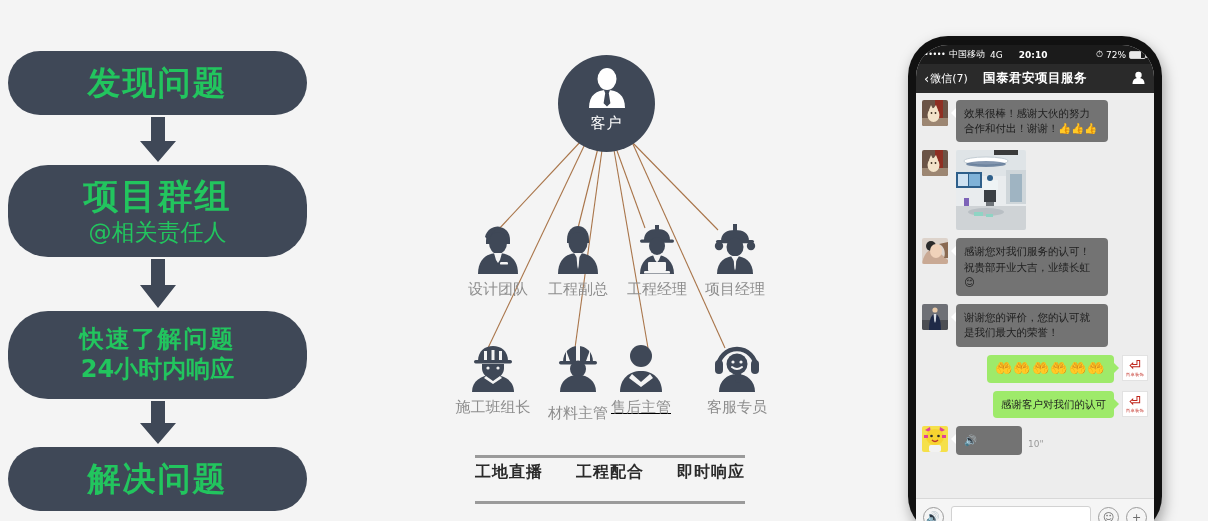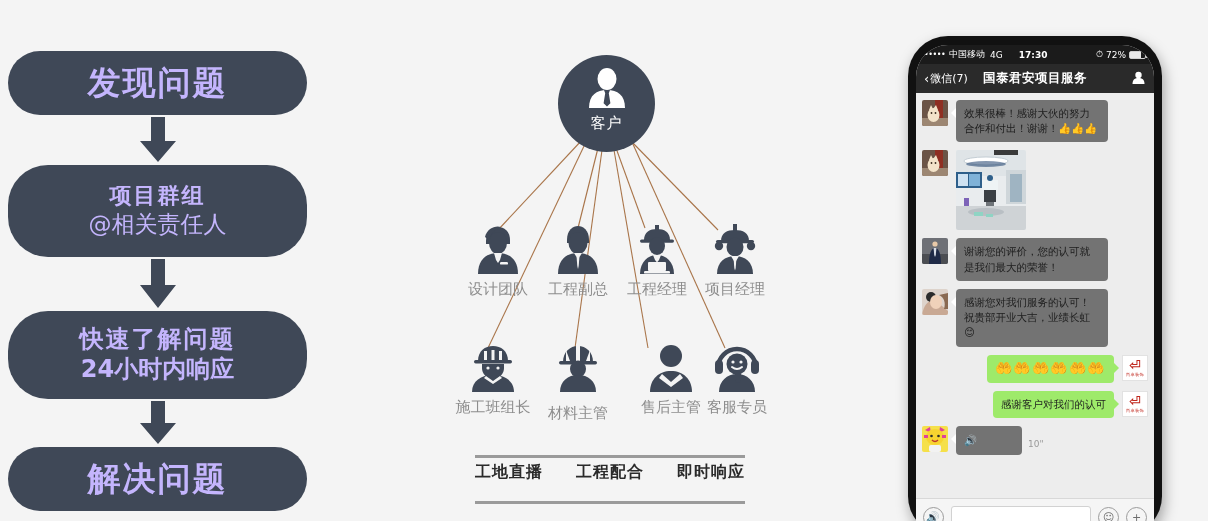"17:30" span.sb-time { text: 17:30 -> 20:10 }
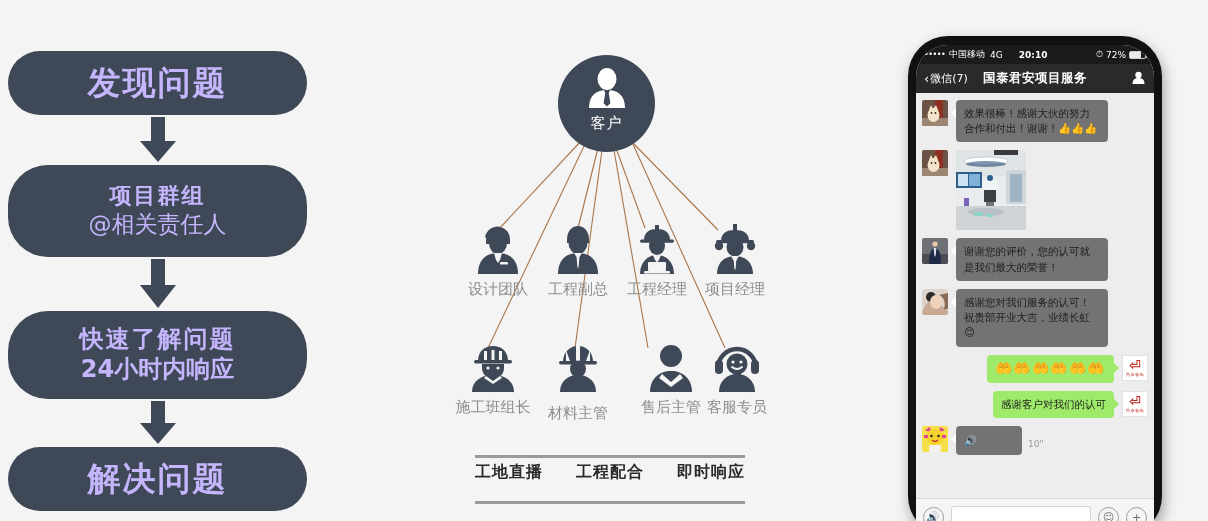"发现问题" .flow-box { color: #c4b5fd -> #22c55e }
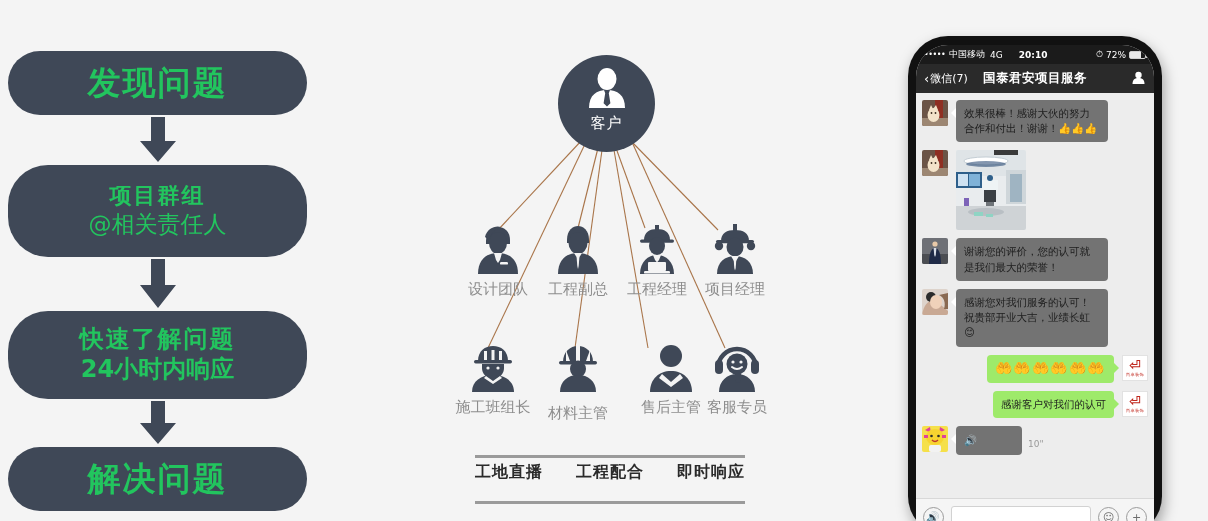"项目群组" #fbox1 .fb-title { font-size: 22px -> 35px }
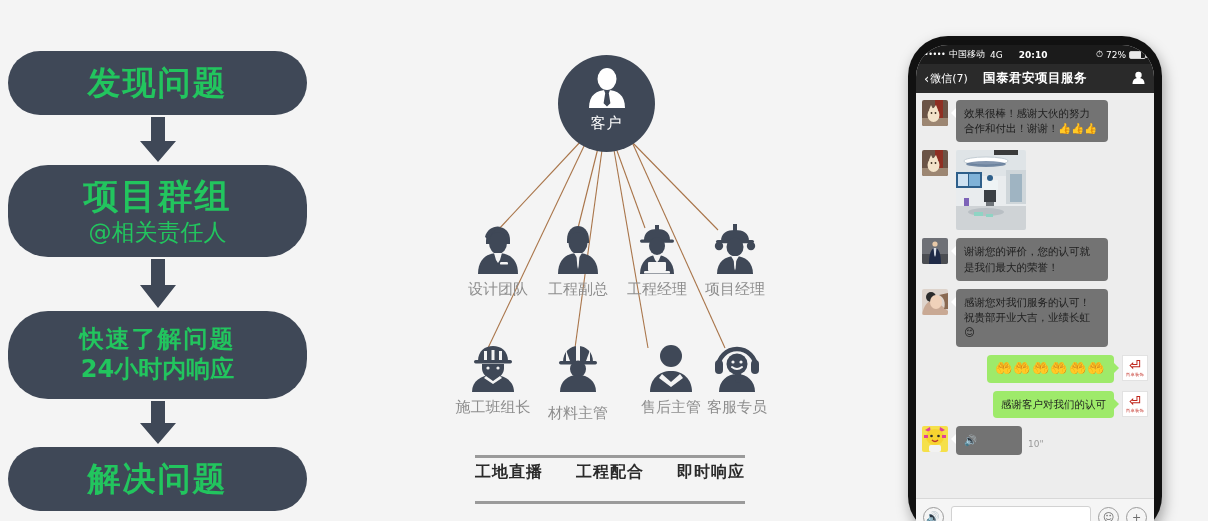"谢谢您的评价，您的认可就是我们最大的荣誉！" div.msg { order: before "感谢您对我们服务的认可！祝贵部开业大吉，业绩长虹😊" -> after "感谢您对我们服务的认可！祝贵部开业大吉，业绩长虹😊" }
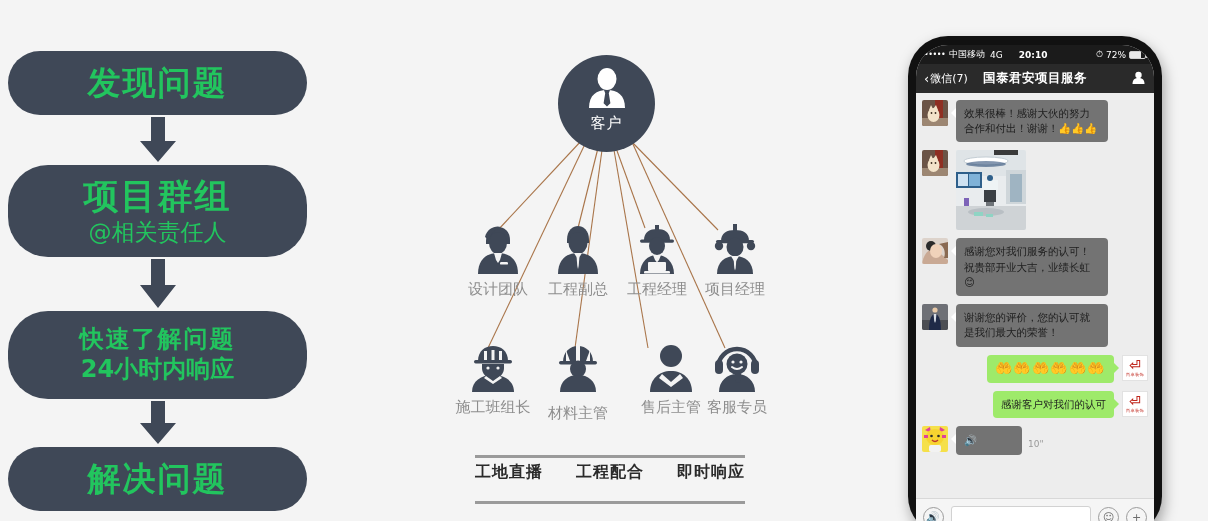"售后主管" div.node { left: 198px -> 168px; text-decoration: none -> underline }
